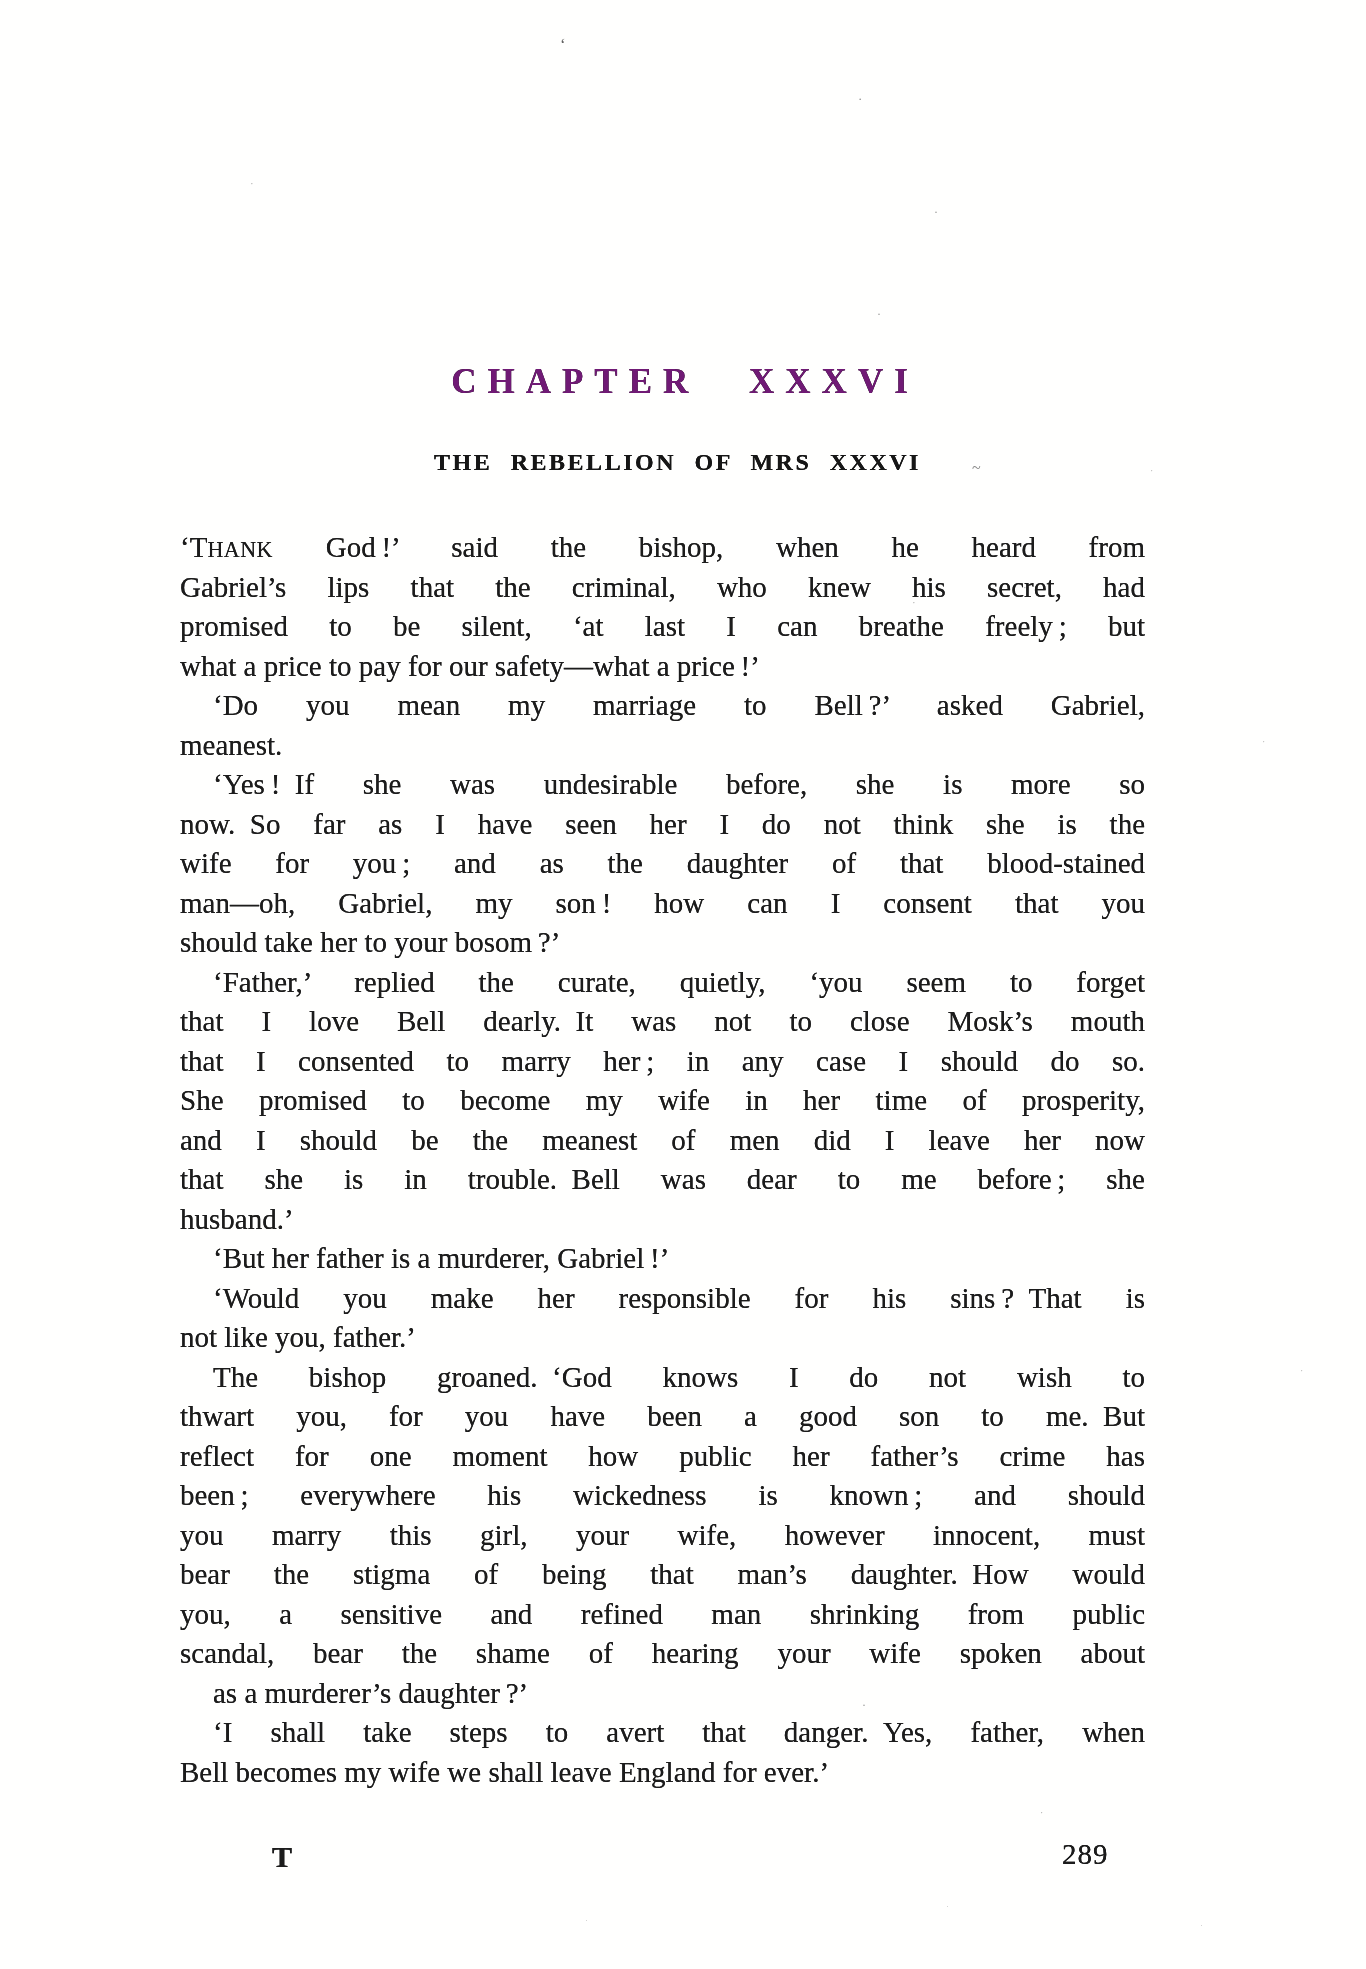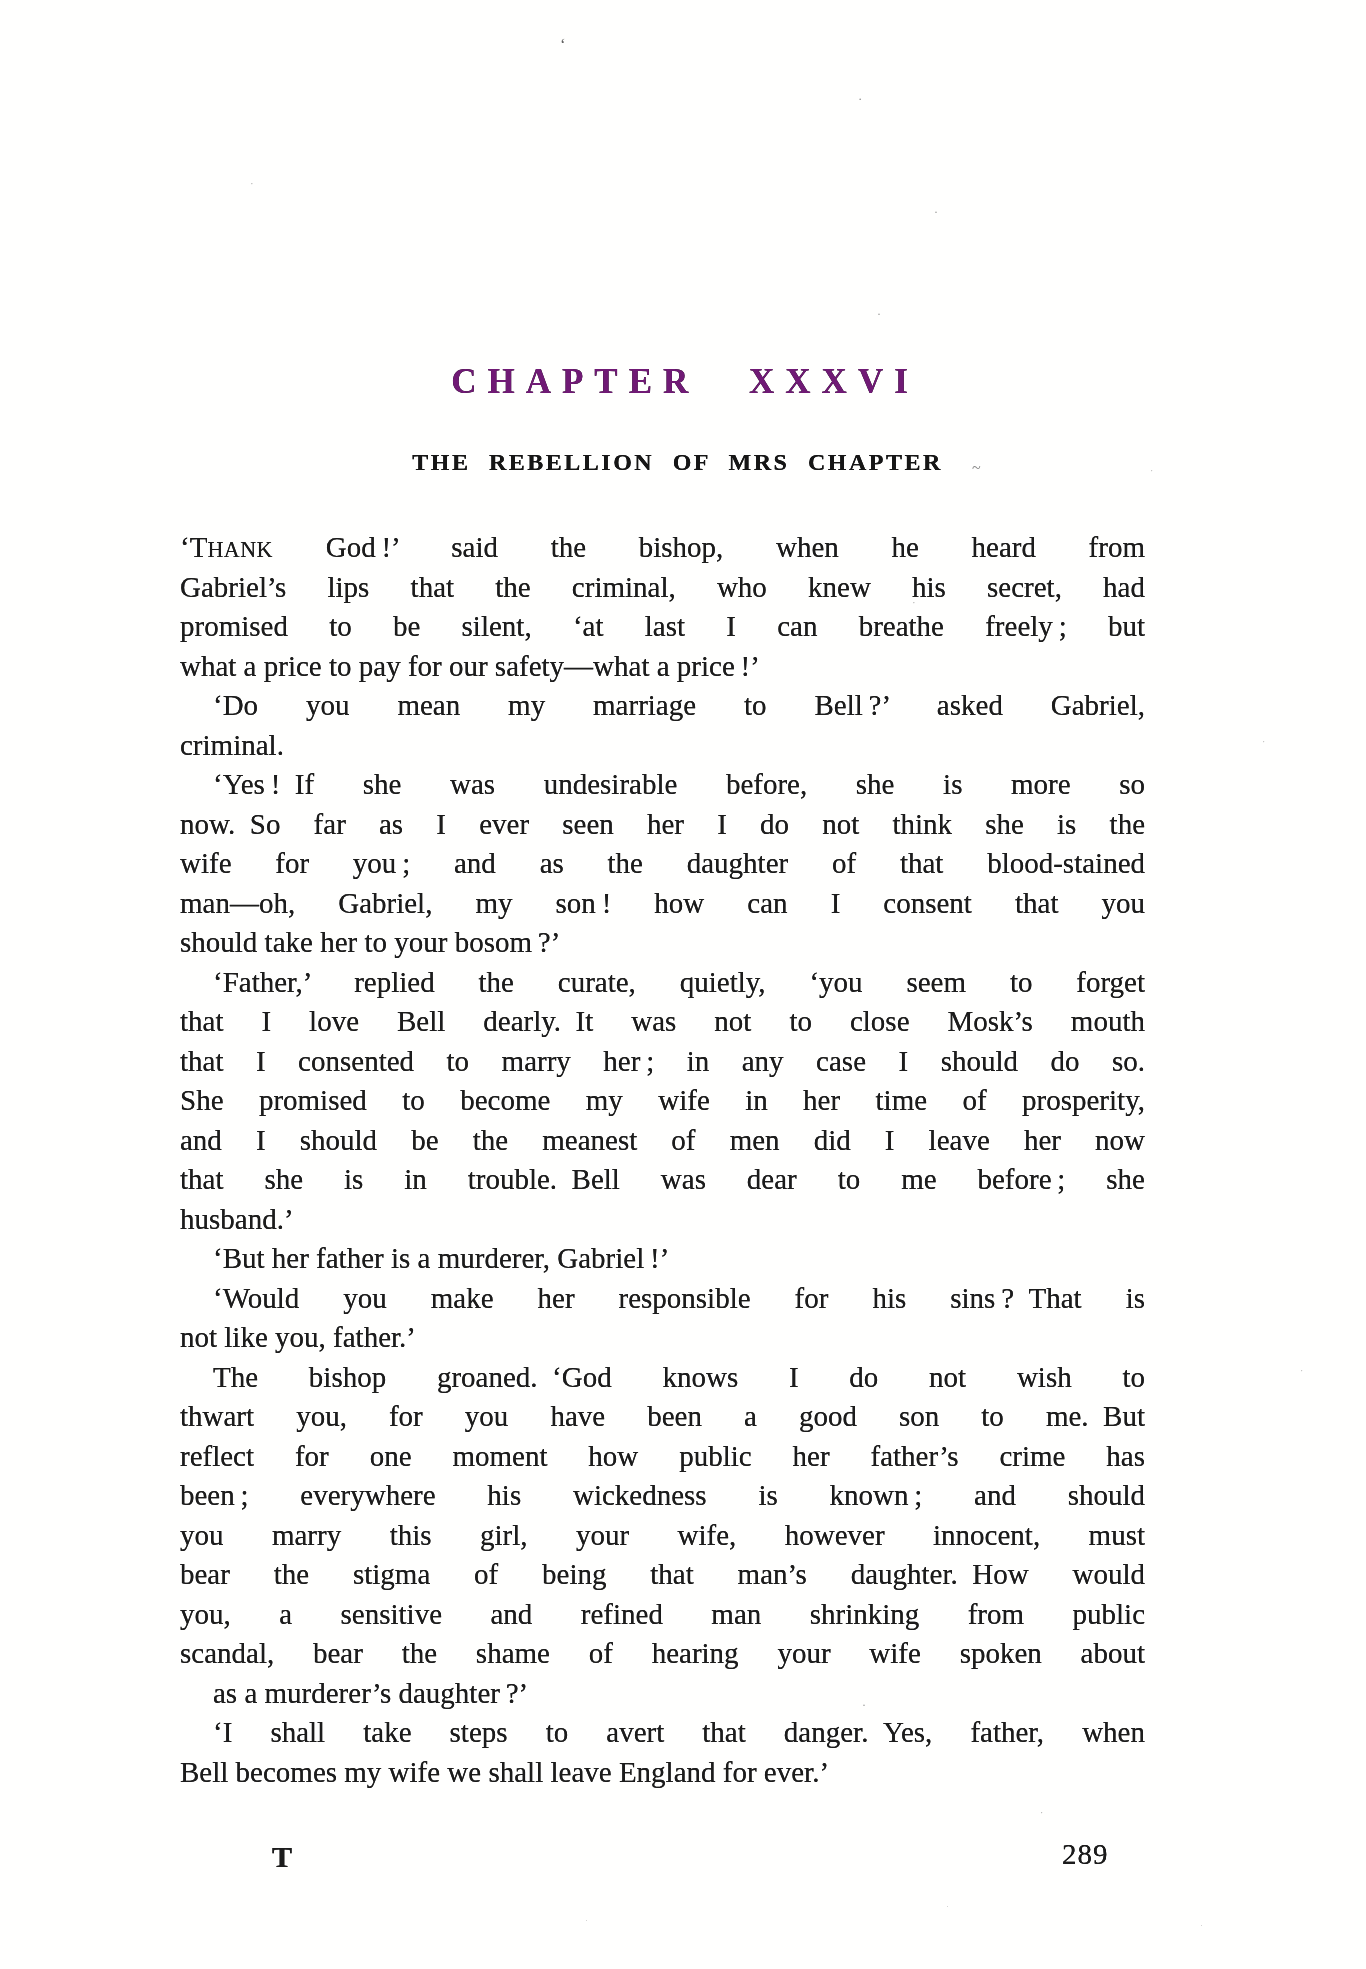"THE REBELLION OF MRS CHAPTER" h2.section-title { text: CHAPTER -> XXXVI }
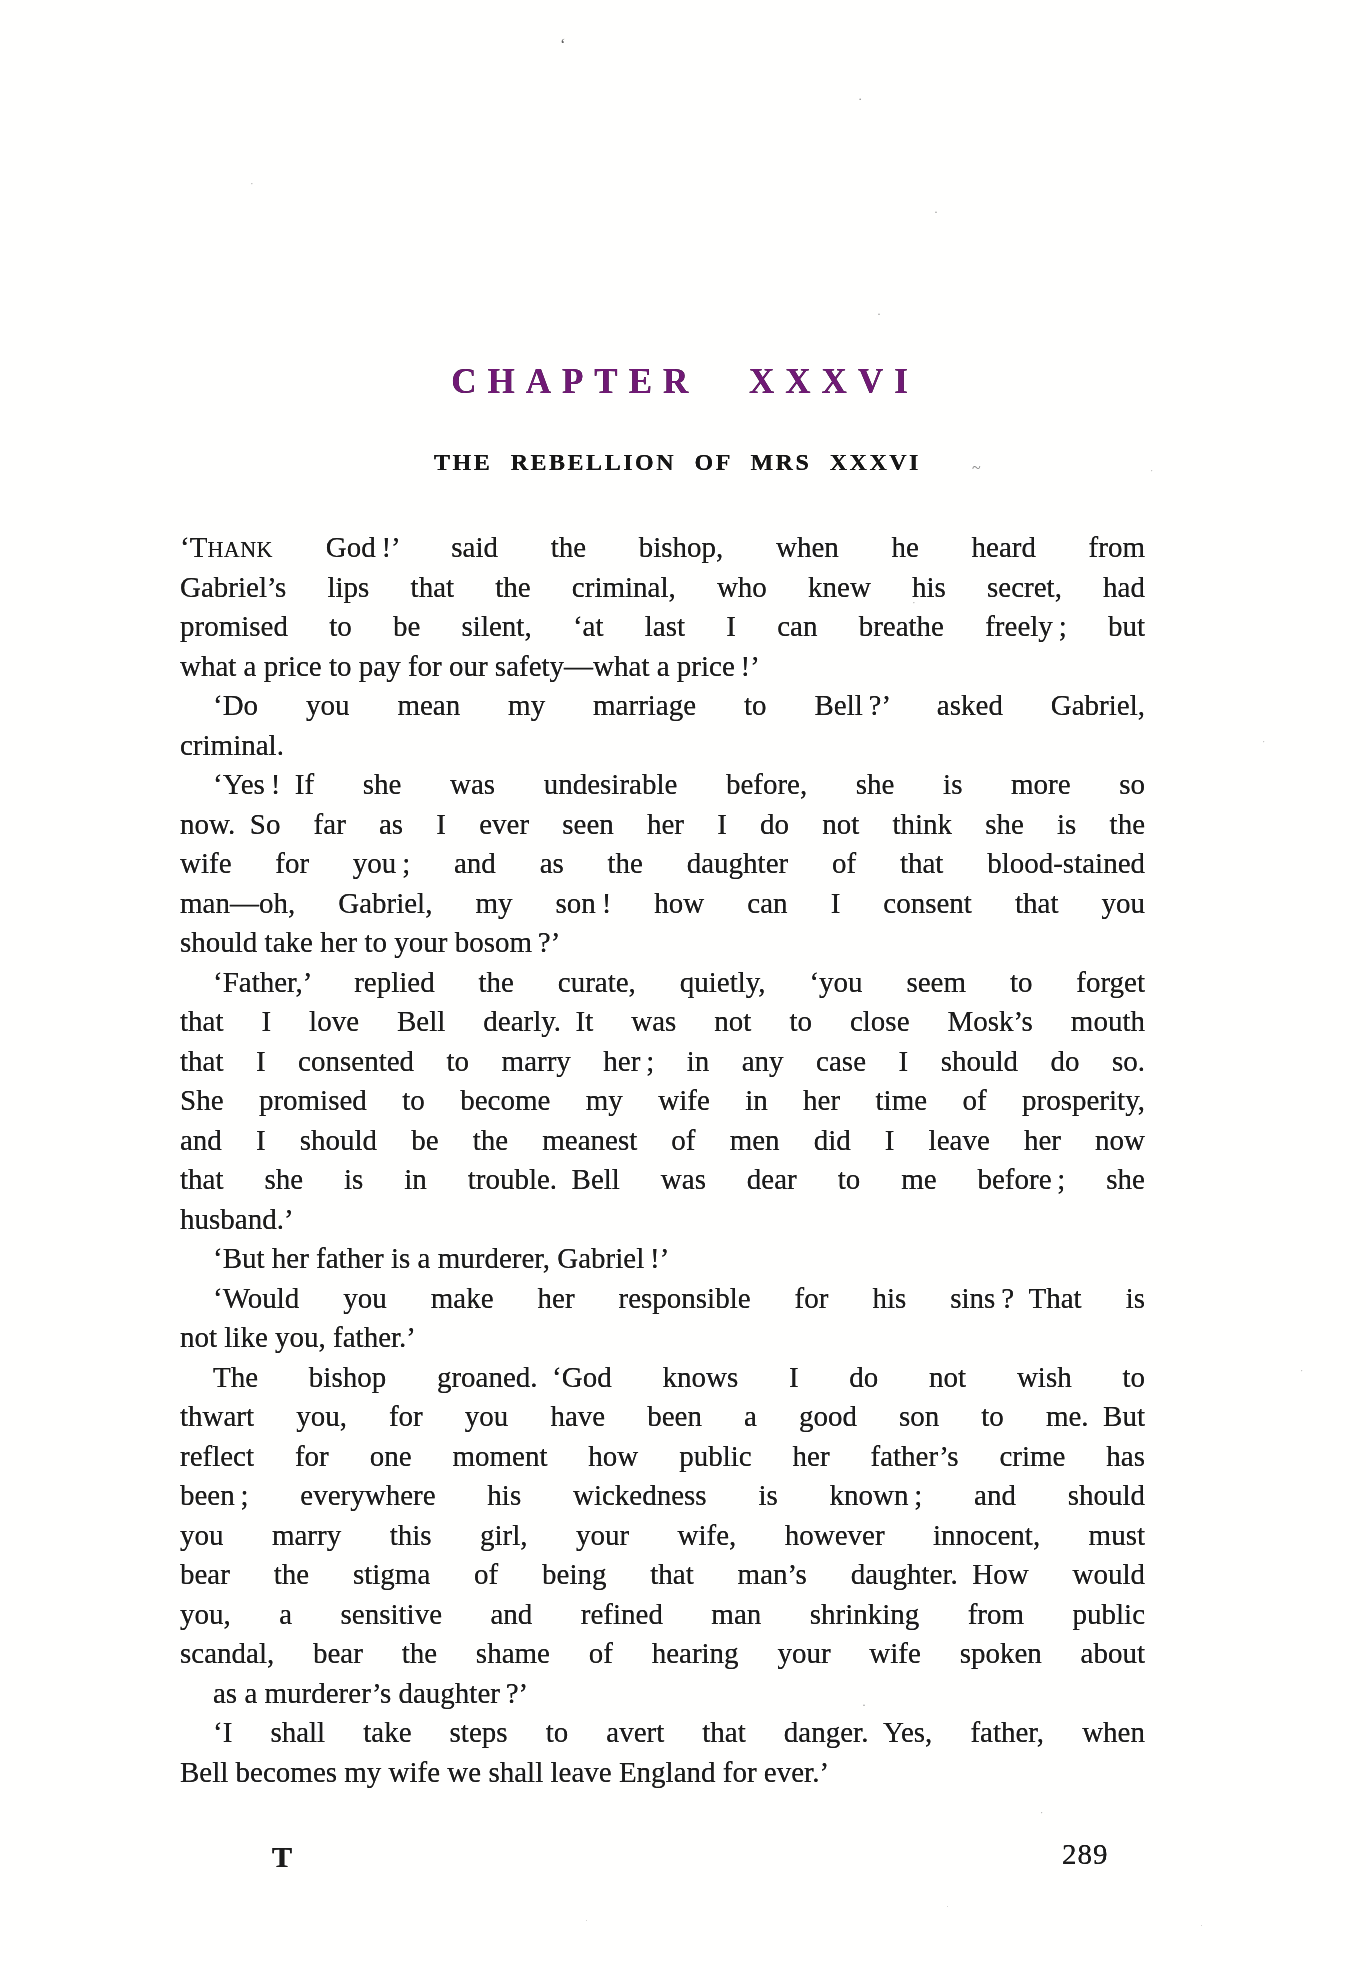"criminal." div.line { text: criminal -> meanest }
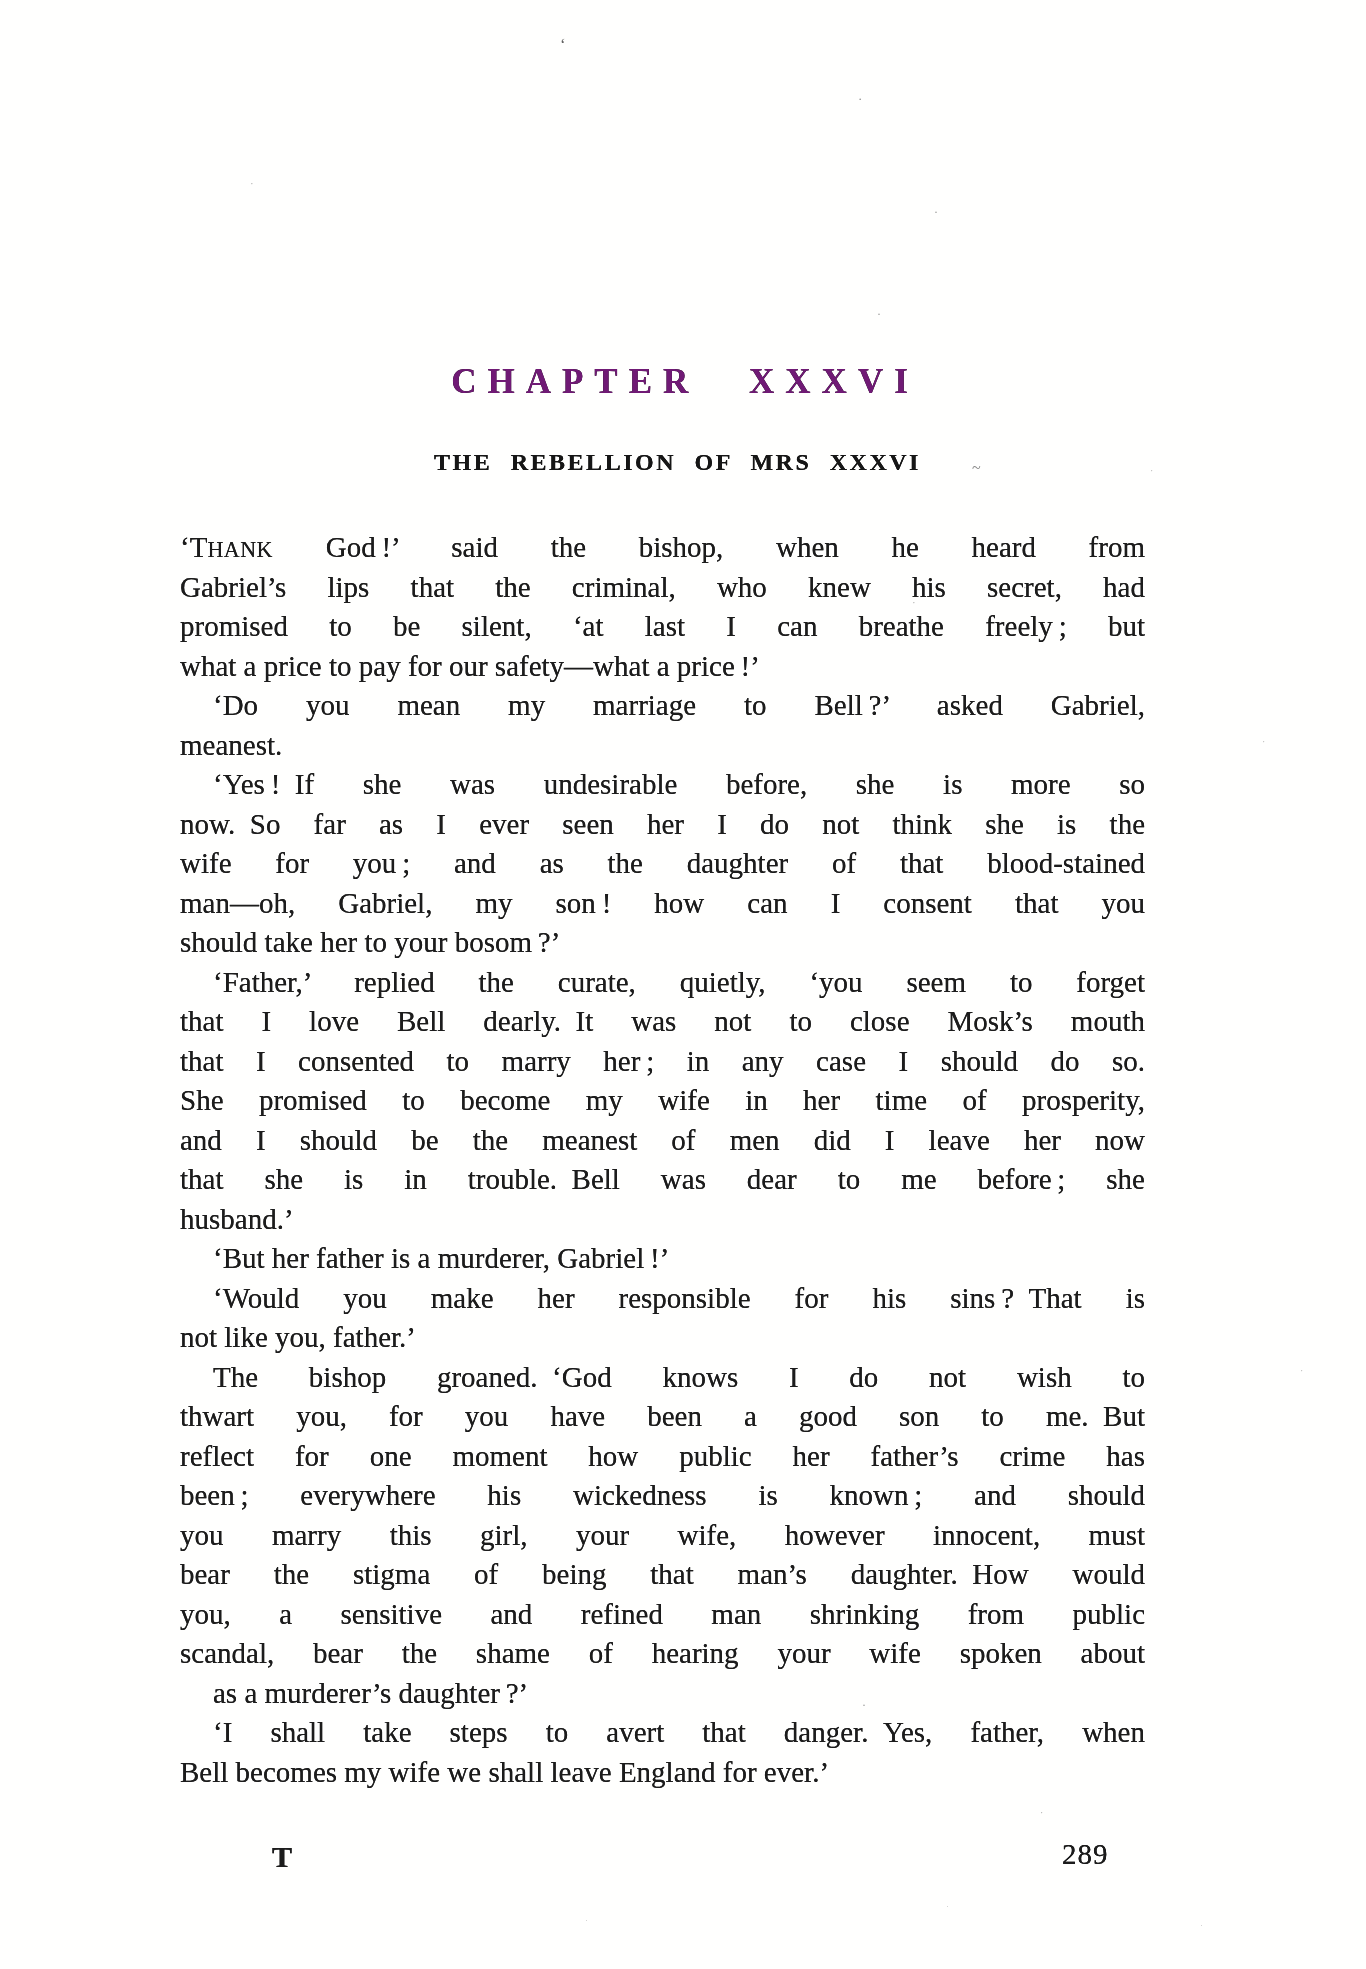"now. So far as I" div.line { text: ever -> have }
